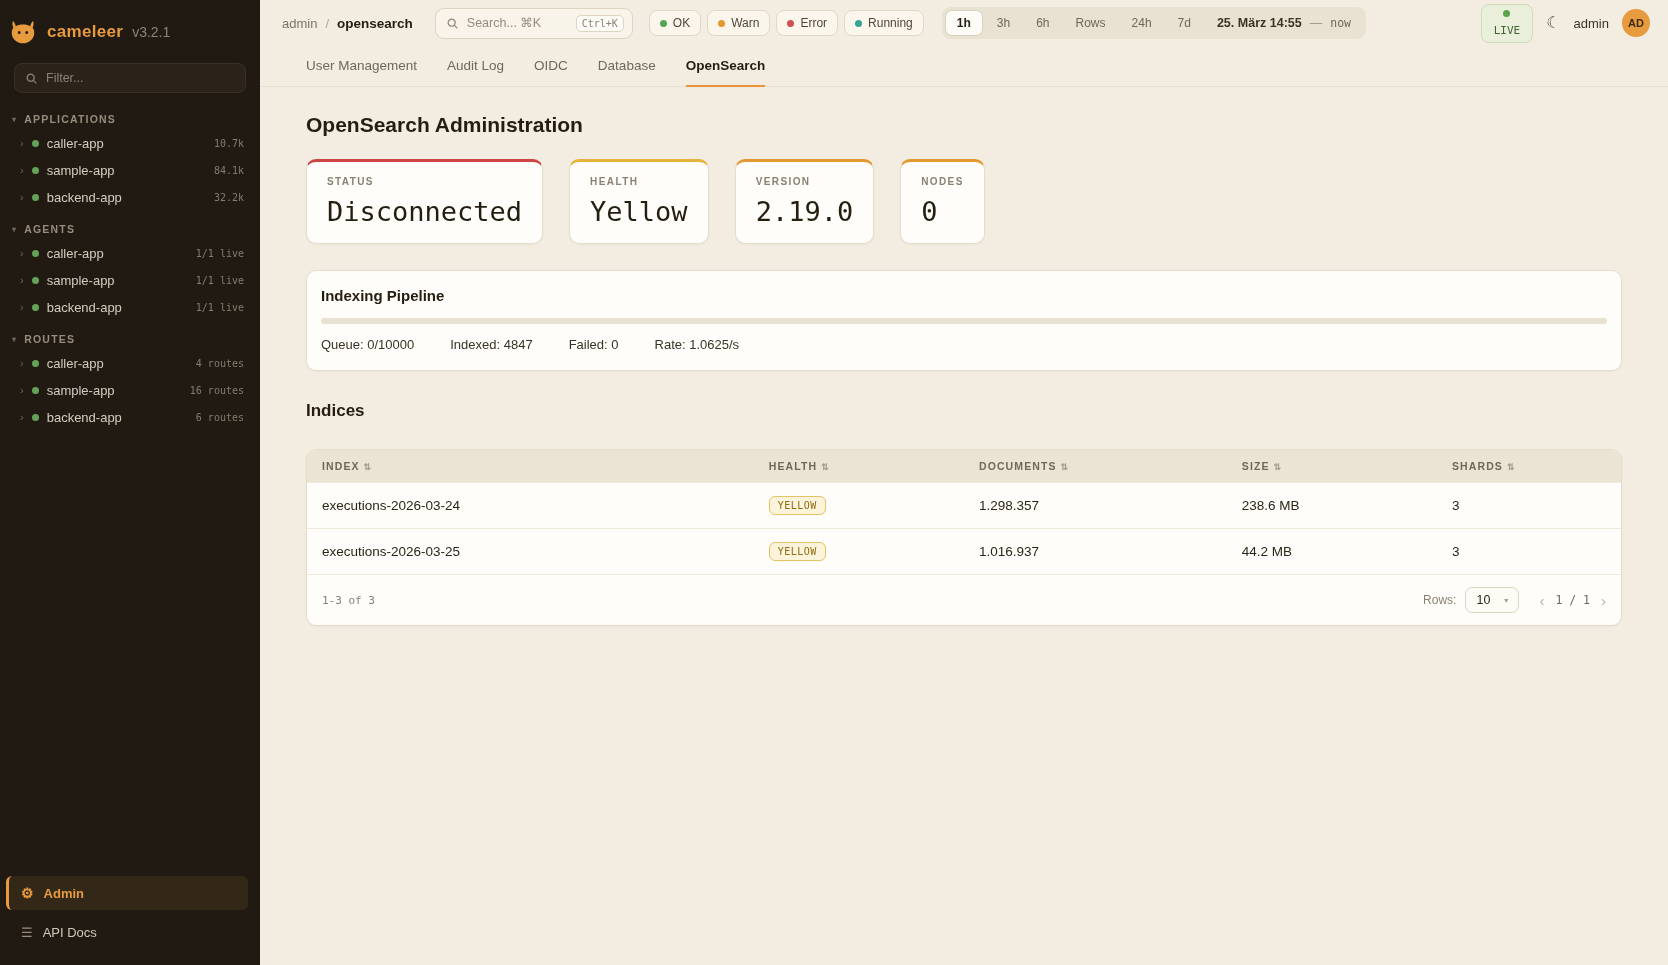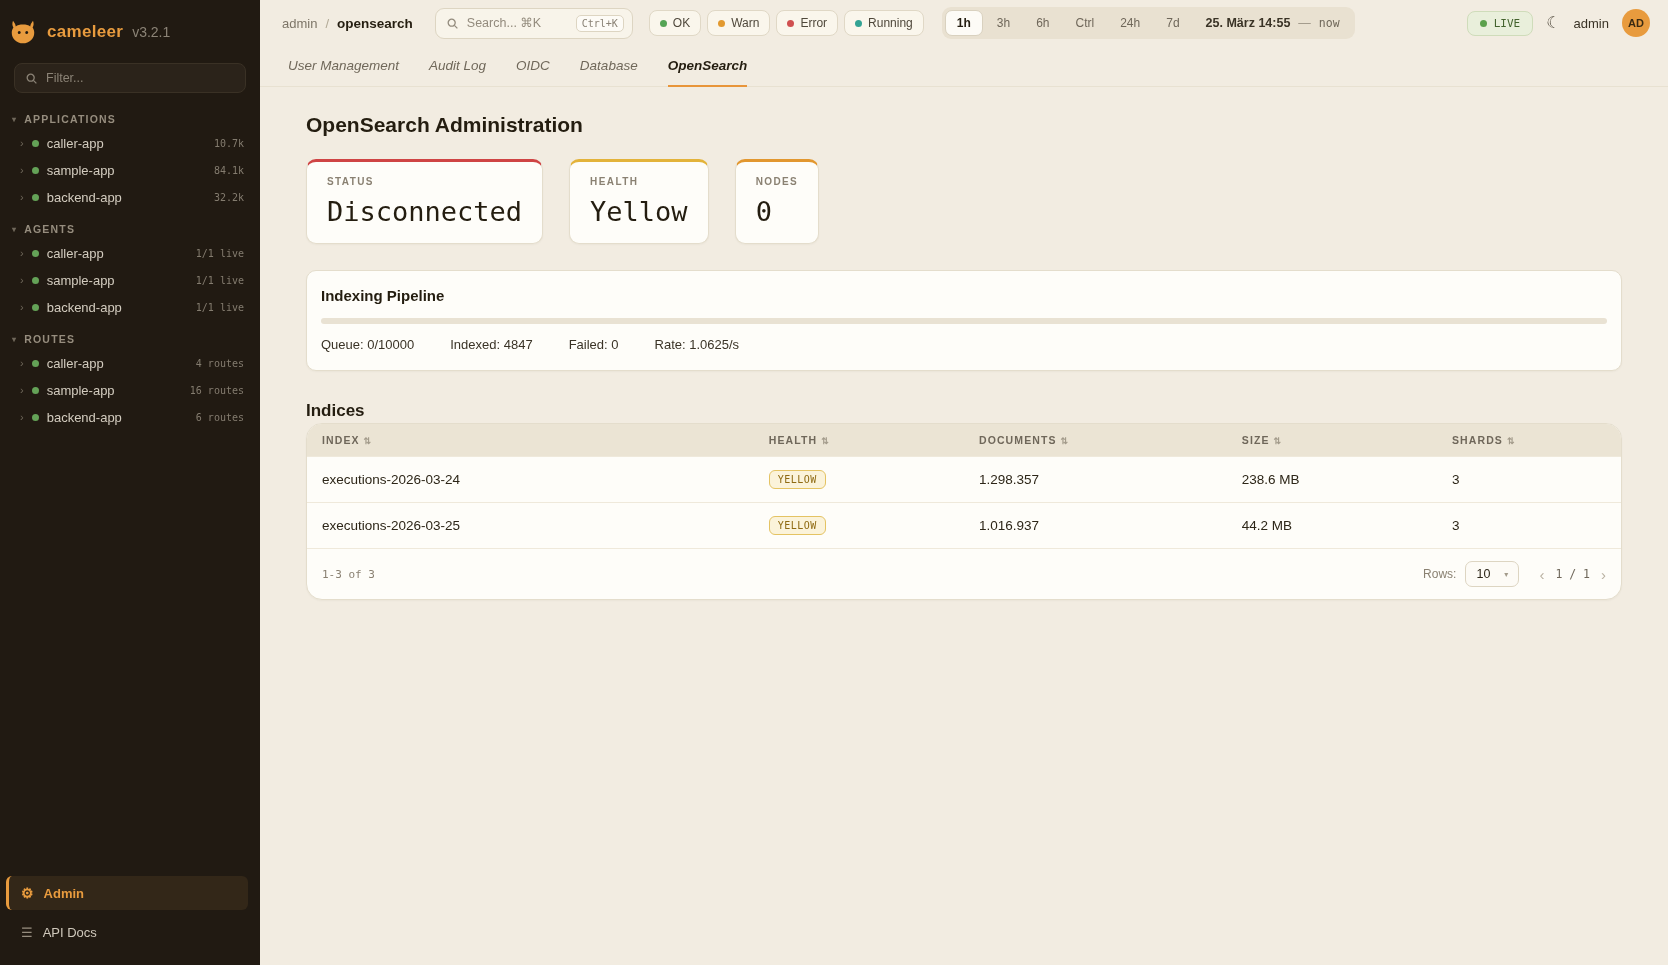"Ctrl" button.timebtn { text: Ctrl -> Rows }
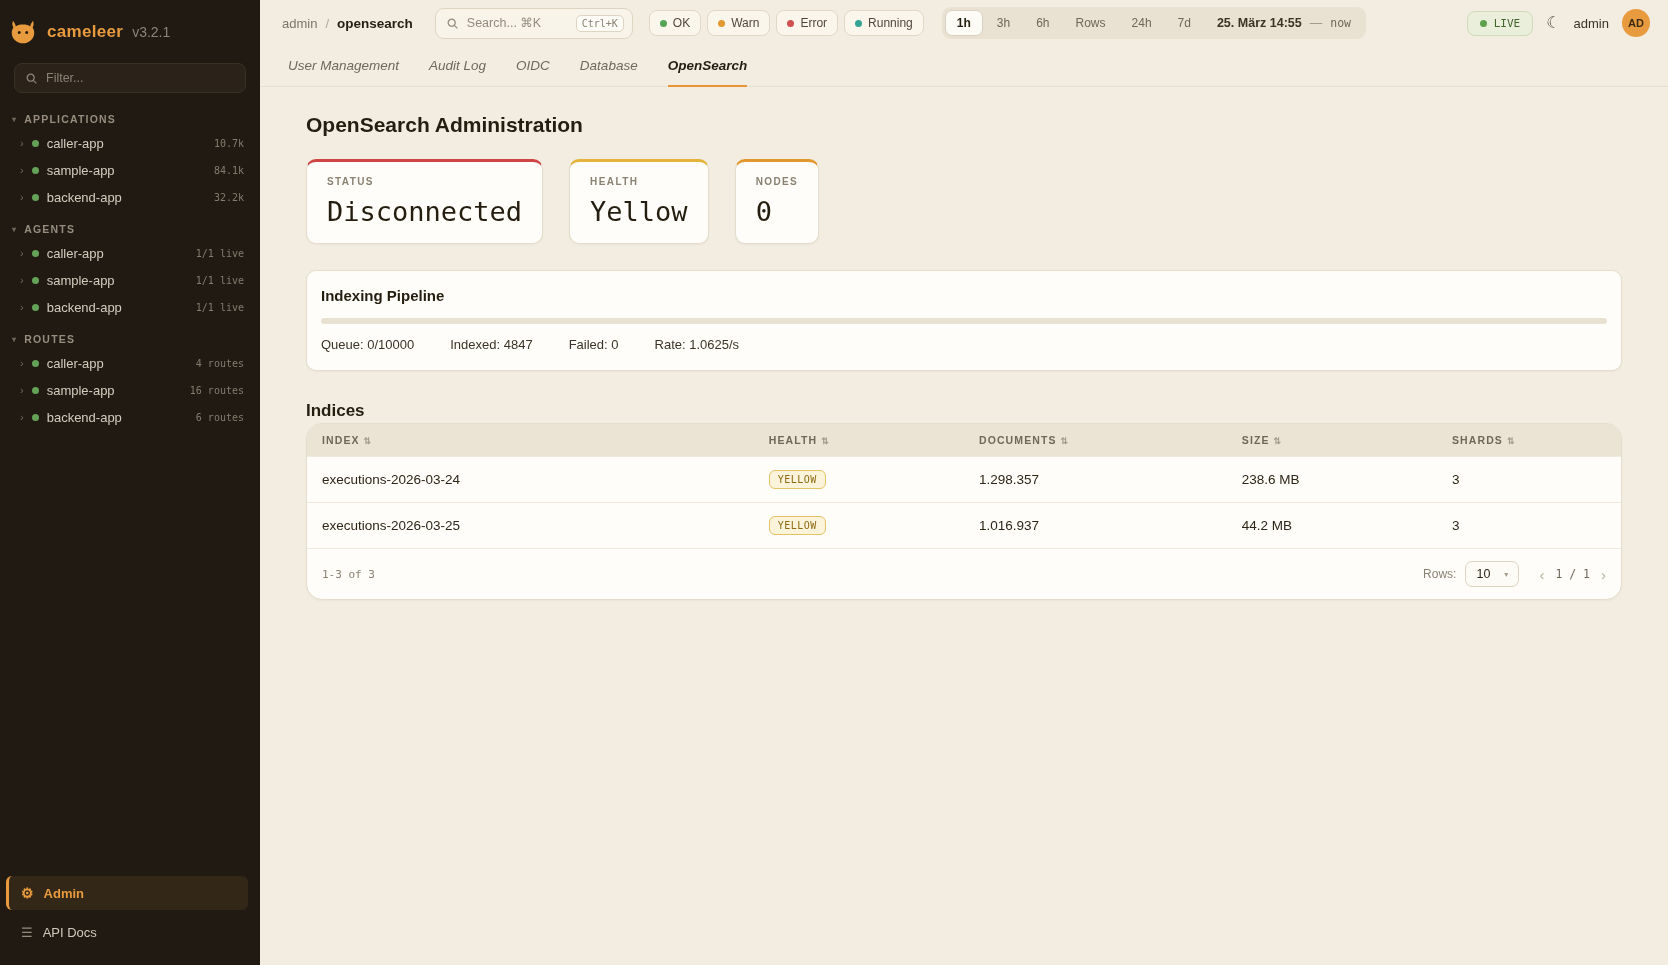"LIVE" .live-badge { flex-direction: none -> column }
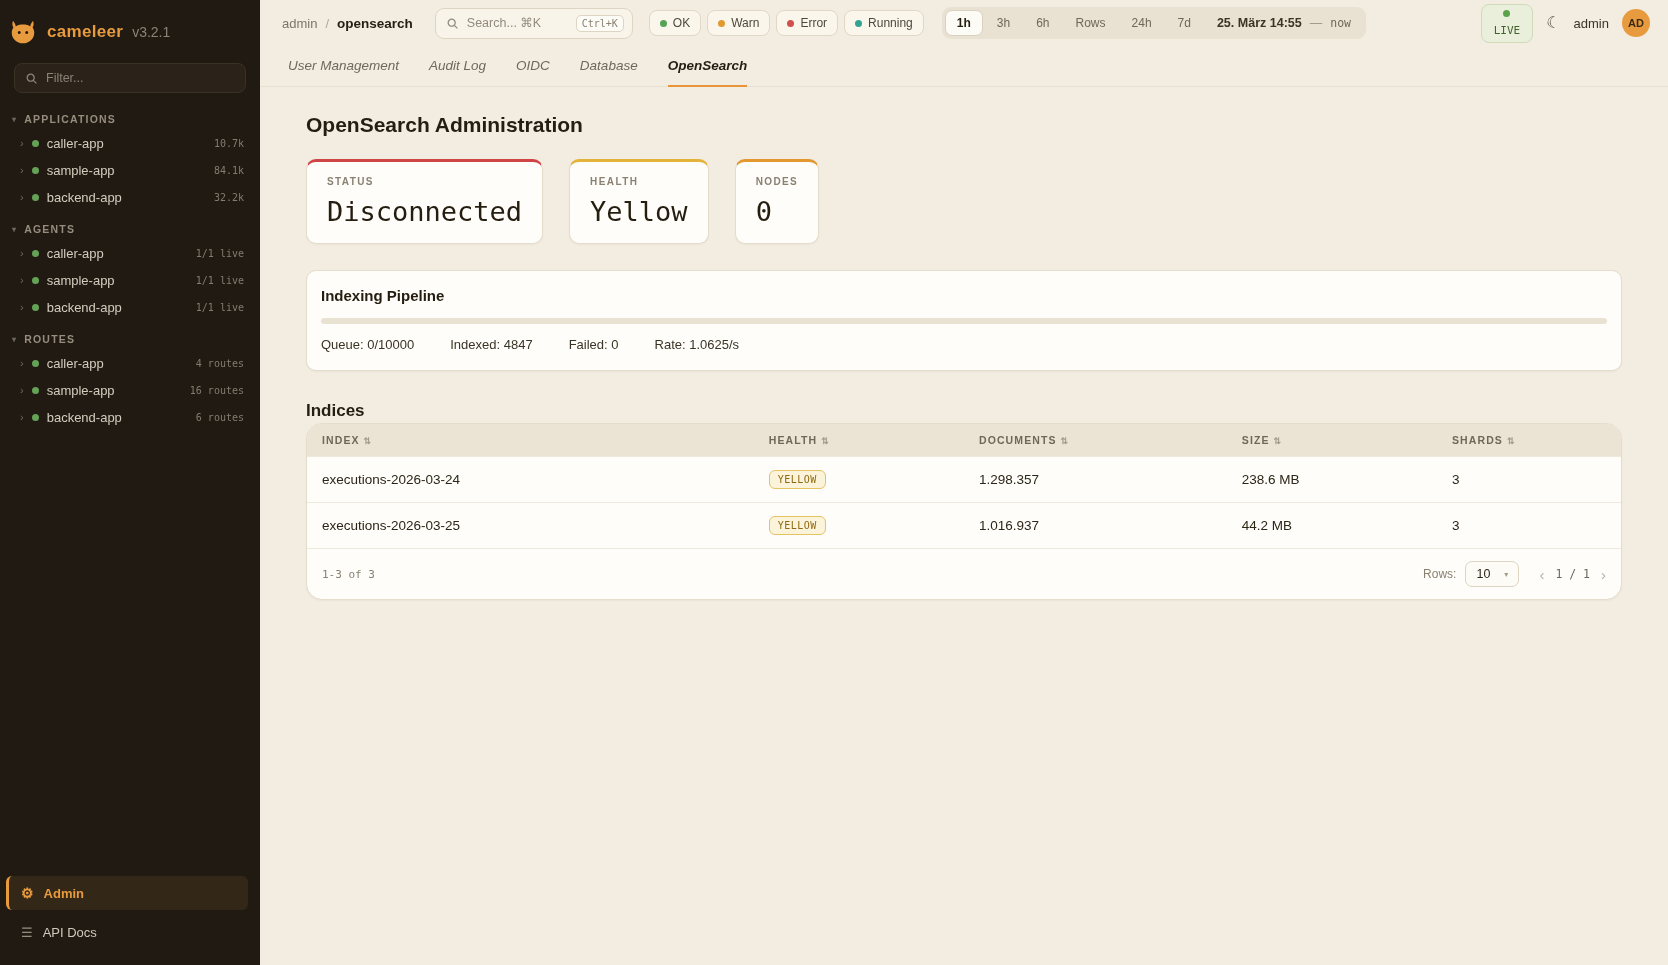"User Management" .tabbar { font-style: italic -> none; padding: 12px 28px 0 -> 12px 46px 0 }
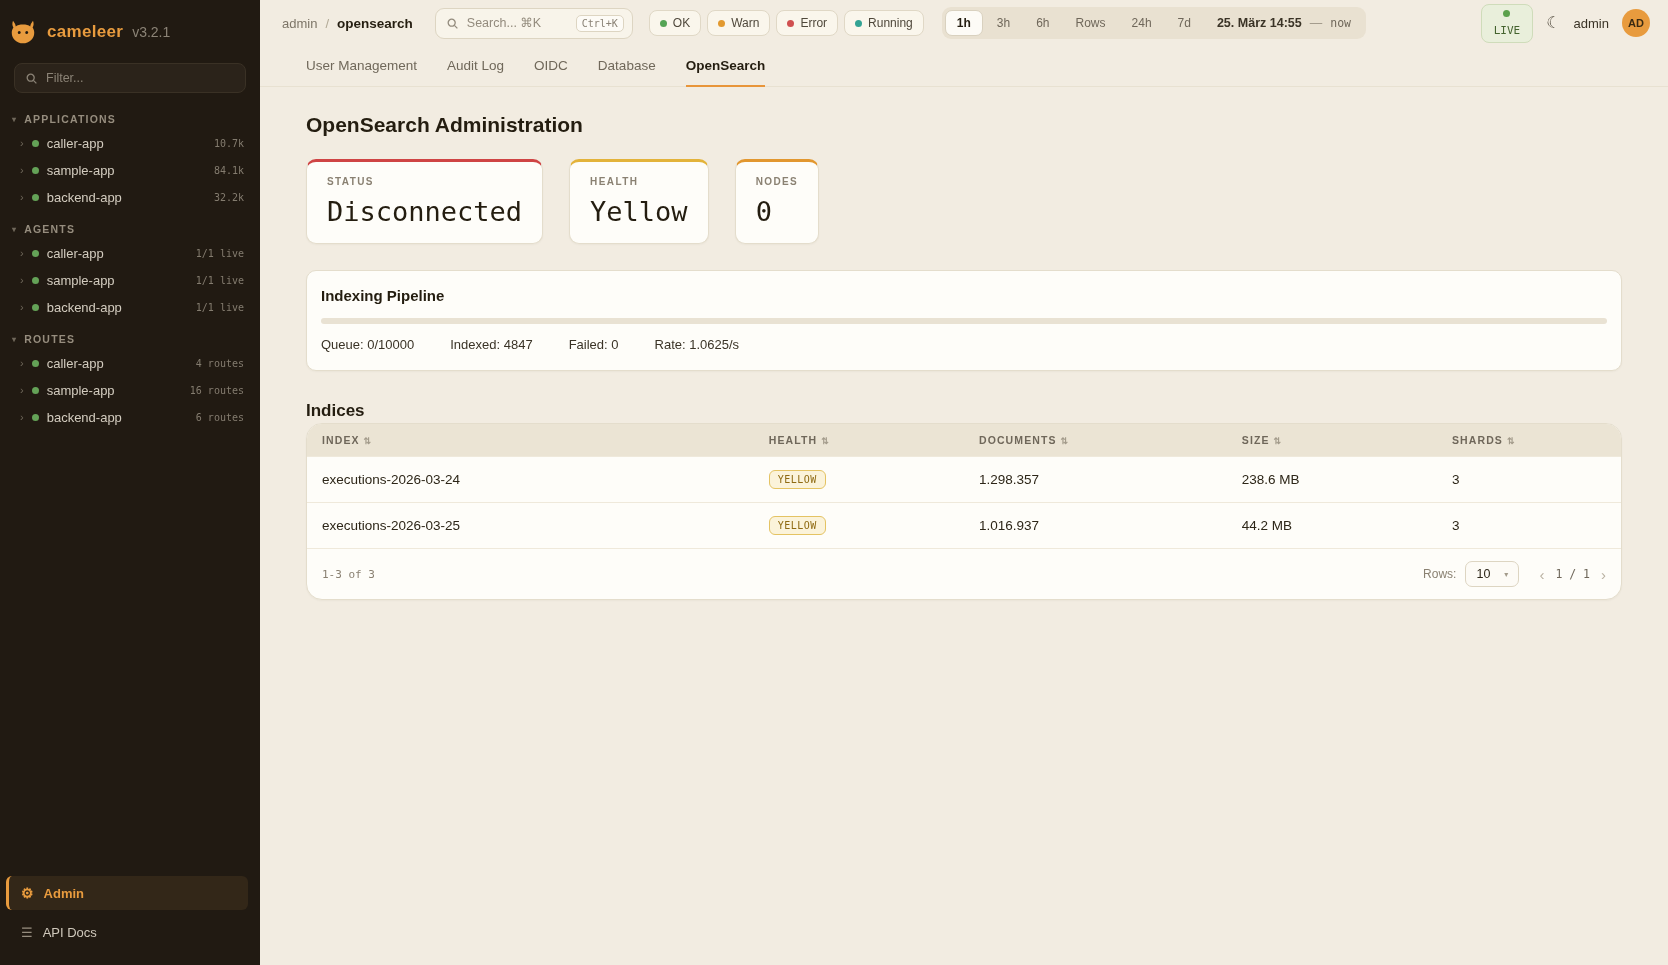"VERSION" div.stat-card { html: none -> <div> <div>VERSION</div> <div>2.19.0</div> </div> }
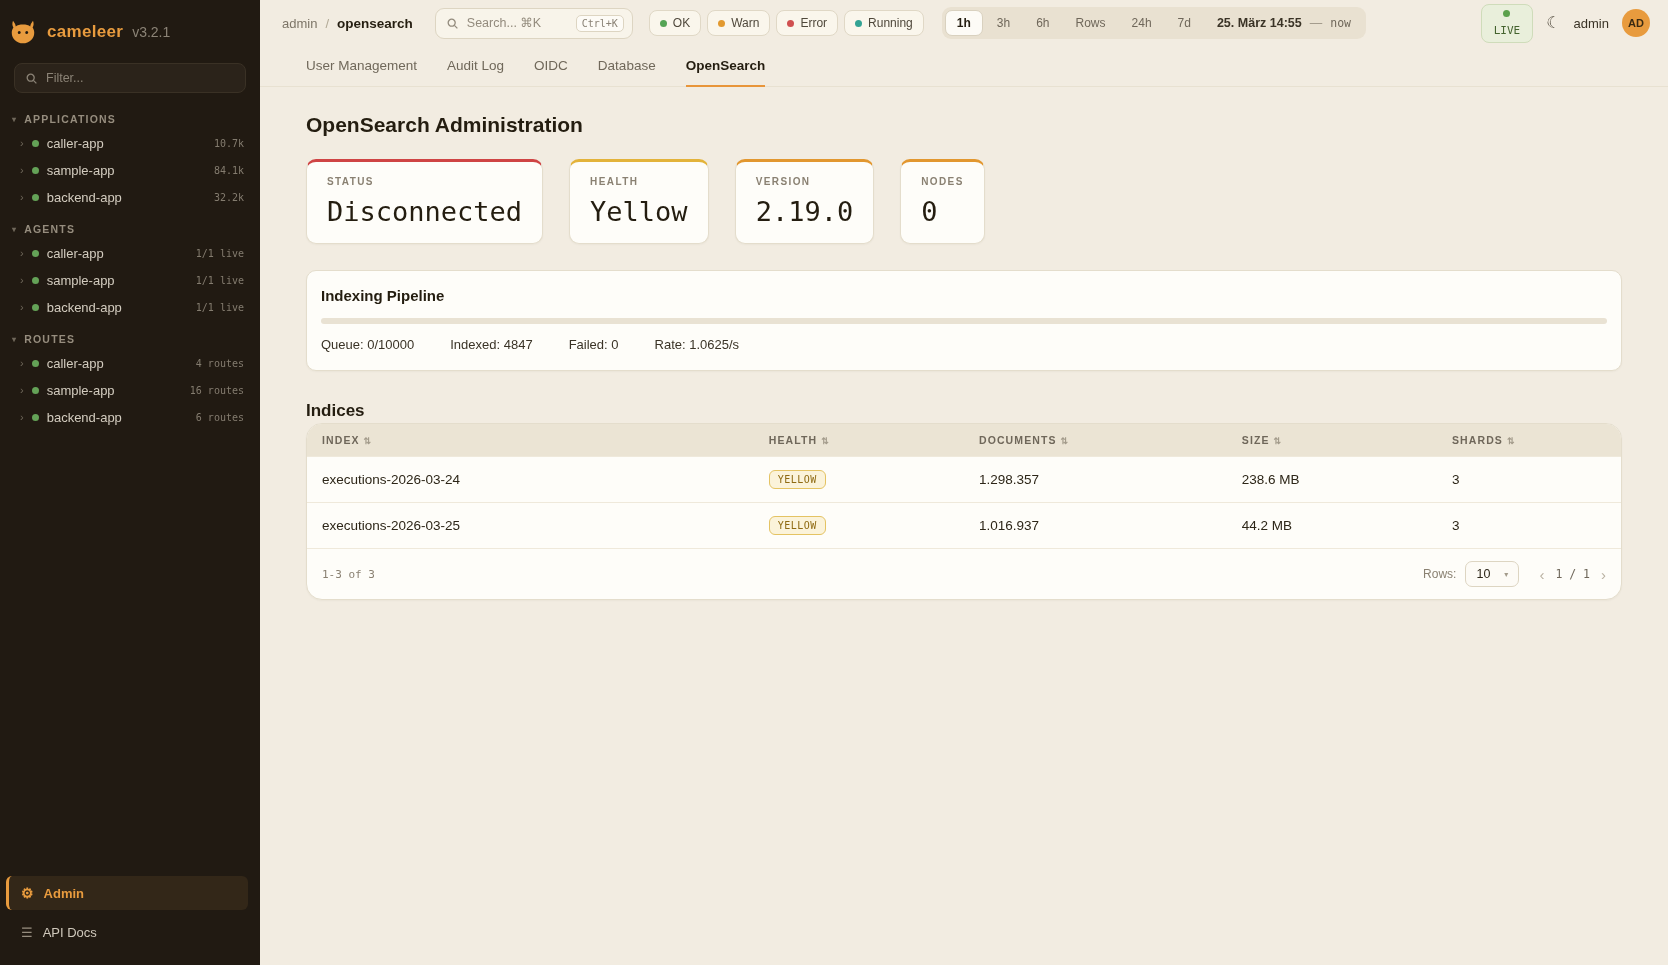"INDEX ⇅" .table-card { border-radius: 16px -> 10px; margin-top: 2px -> 28px }
